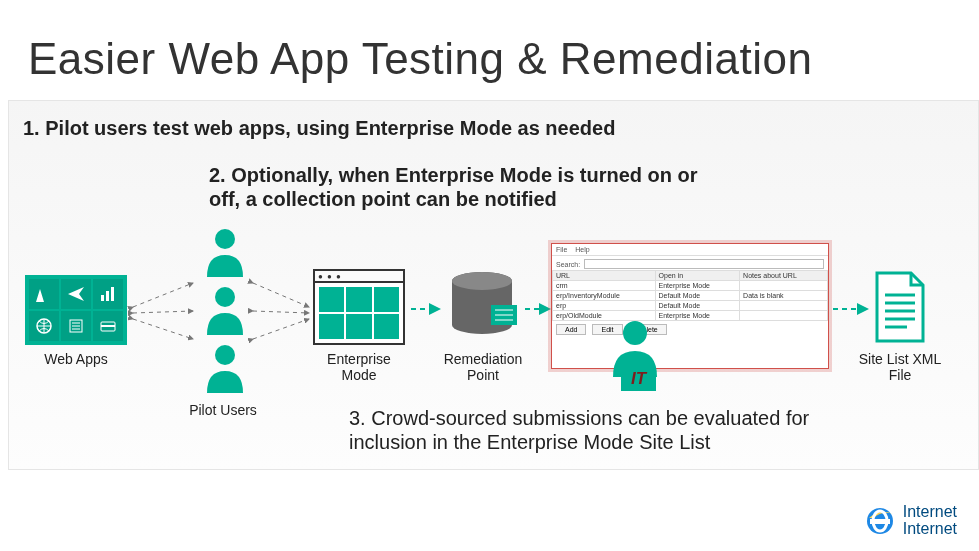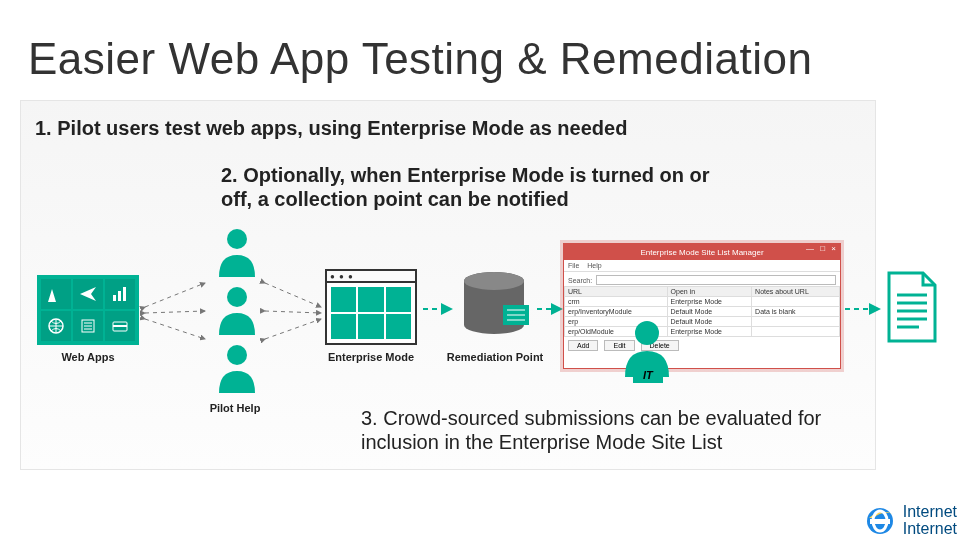"1. Pilot users test web" .band { left: 20px -> 8px; width: 856px -> 971px }
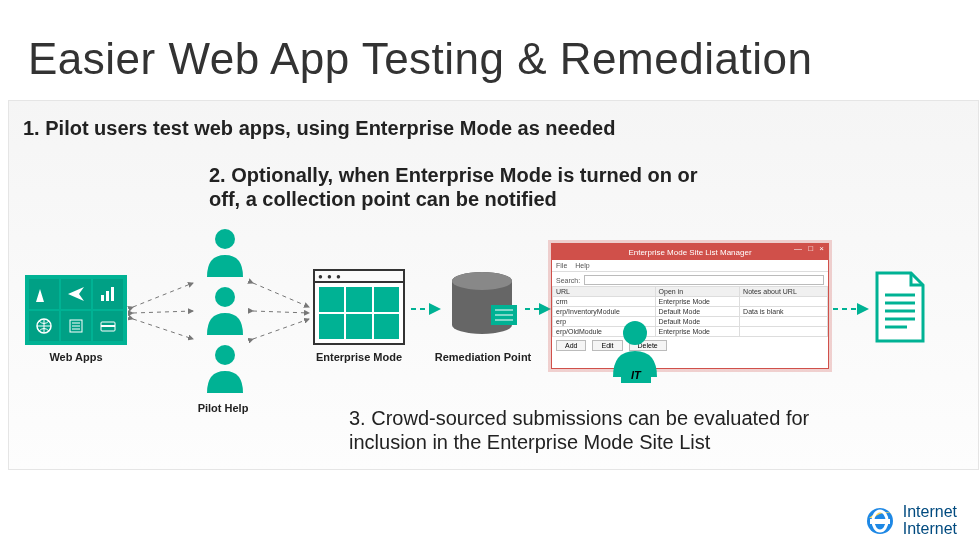"Enterprise Mode Site List Manager" div.titlebar { html: <div> <span>Enterprise Mode Site List Manager</span> <span>— □ ×</span> </div> -> none }
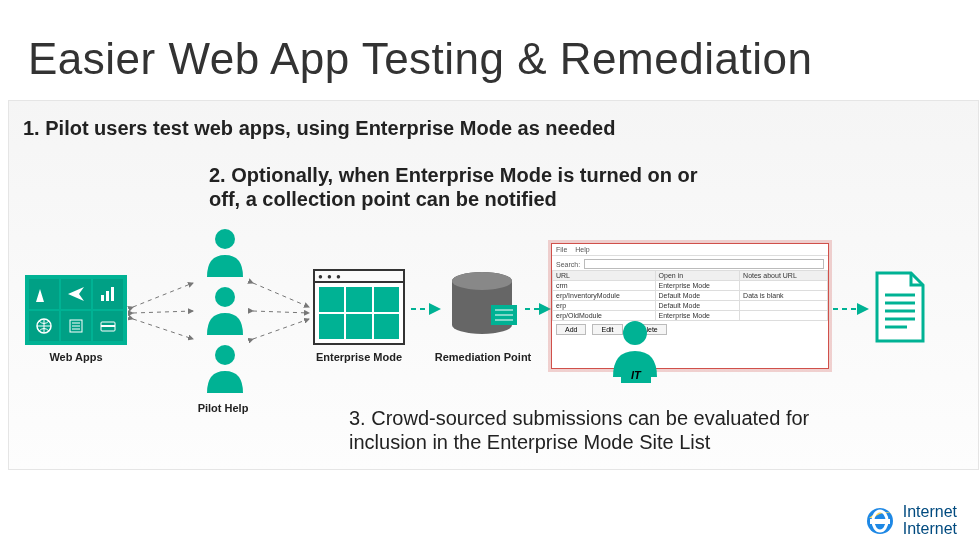"Web Apps" .label-small { font-size: 11px -> 14px; font-weight: 700 -> 400 }
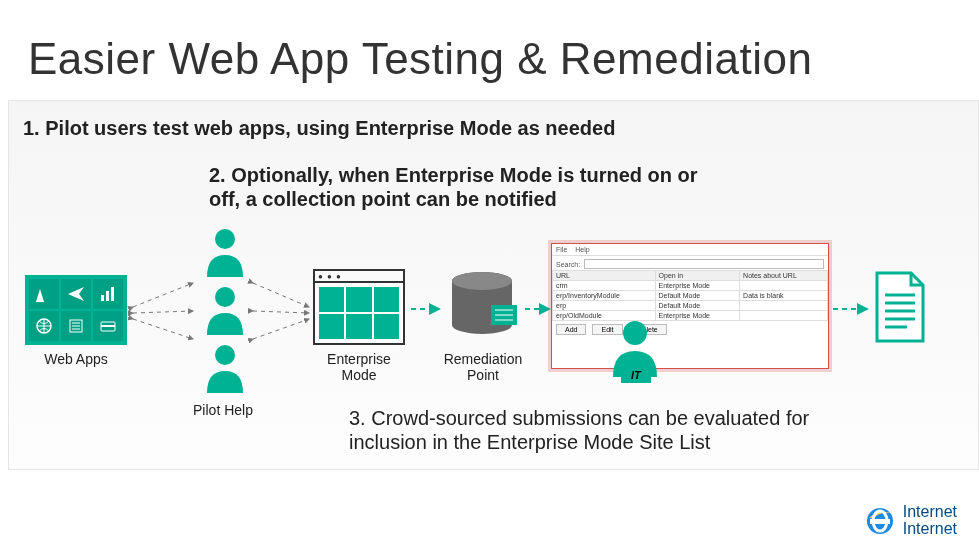"Site List XML File" div.label-small { html: none -> <div>Site List XML File</div> }
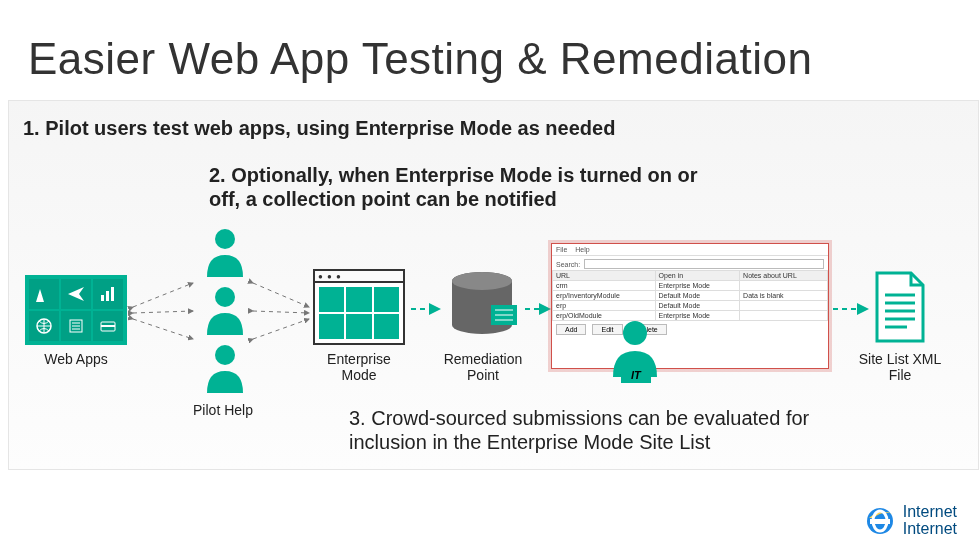"IT" .lbl-it { color: #000000 -> #7f1d1d; font-size: 11px -> 17px }
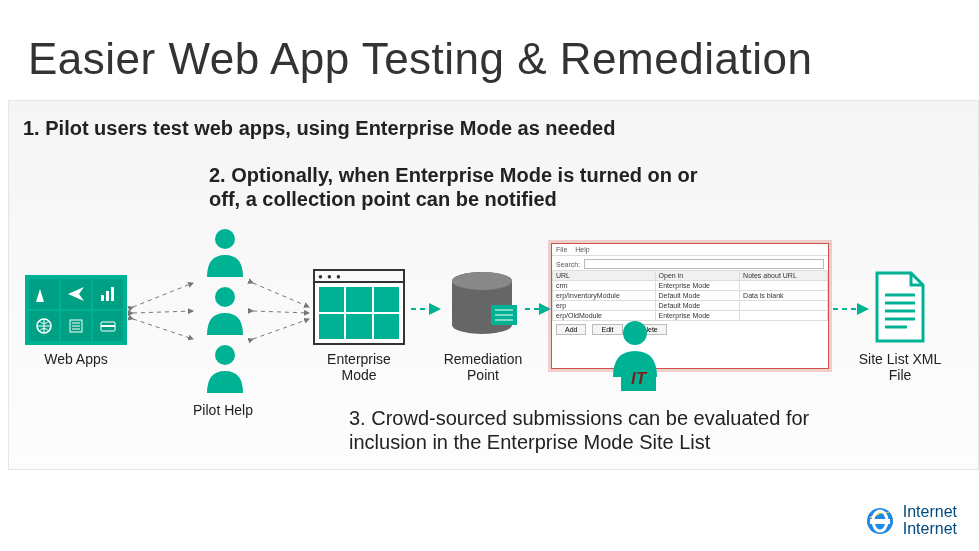"Pilot Help" div.label-small { text: Help -> Users }
